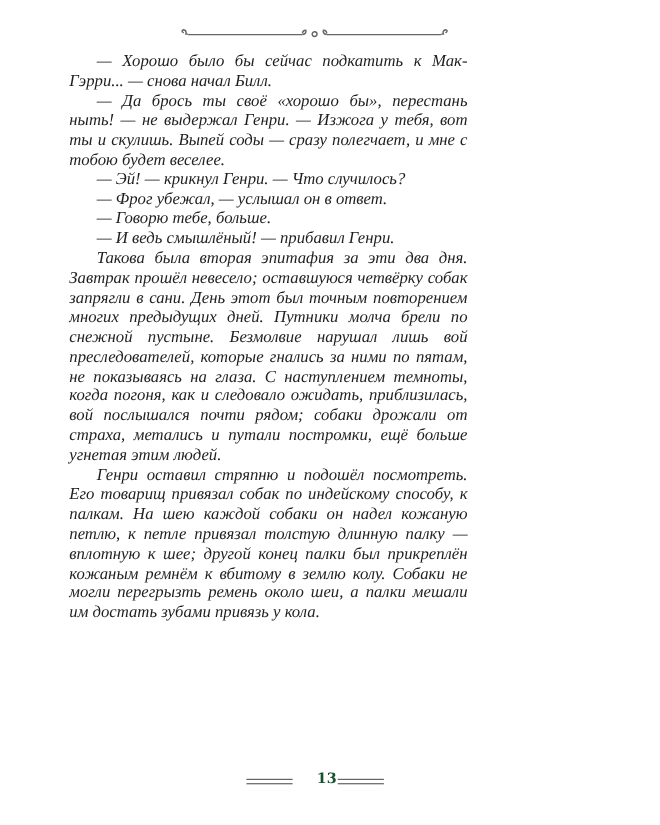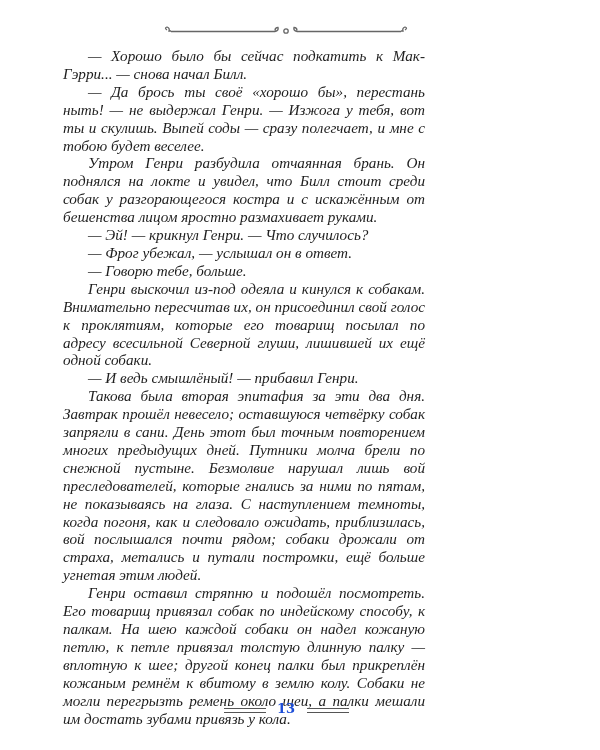"Утром Генри разбудила отчаянная брань." p { html: <p>Утром Генри разбудила отчаянная брань. Он поднялся на локте и увидел, что Билл стоит среди собак у разгорающегося костра и с искажённым от бешенства лицом яростно размахивает руками.</p> -> none }
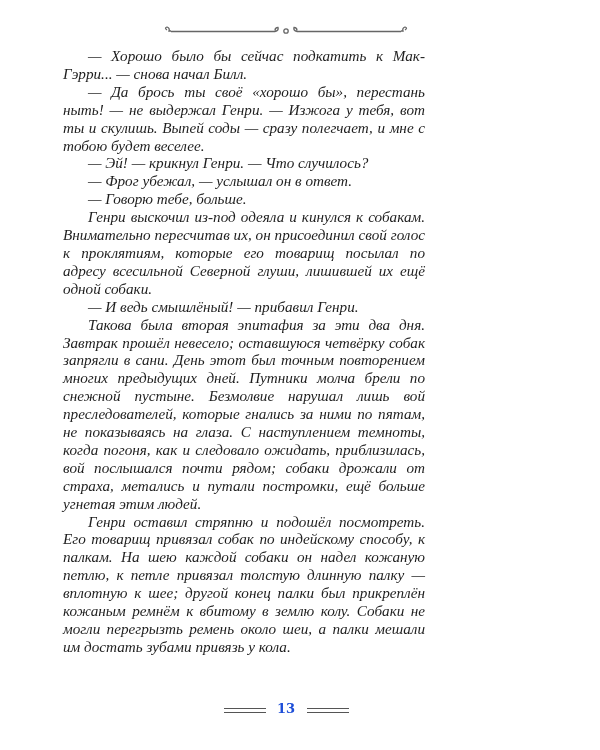"Генри выскочил из-под одеяла и" p { html: <p>Генри выскочил из-под одеяла и кинулся к собакам. Внимательно пересчитав их, он присоединил свой голос к проклятиям, которые его товарищ посылал по адресу всесильной Северной глуши, лишившей их ещё одной собаки.</p> -> none }
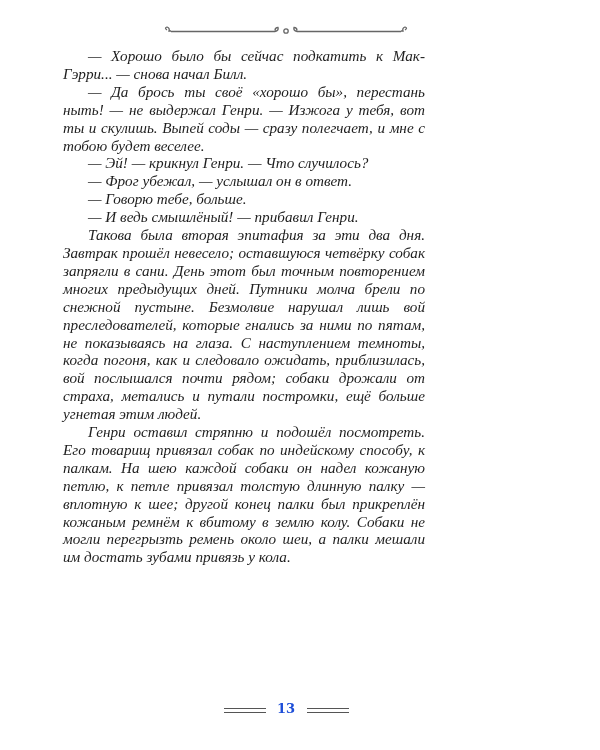"13" .footer .num { color: #1d4ed8 -> #14532d; text-align: left -> center }
